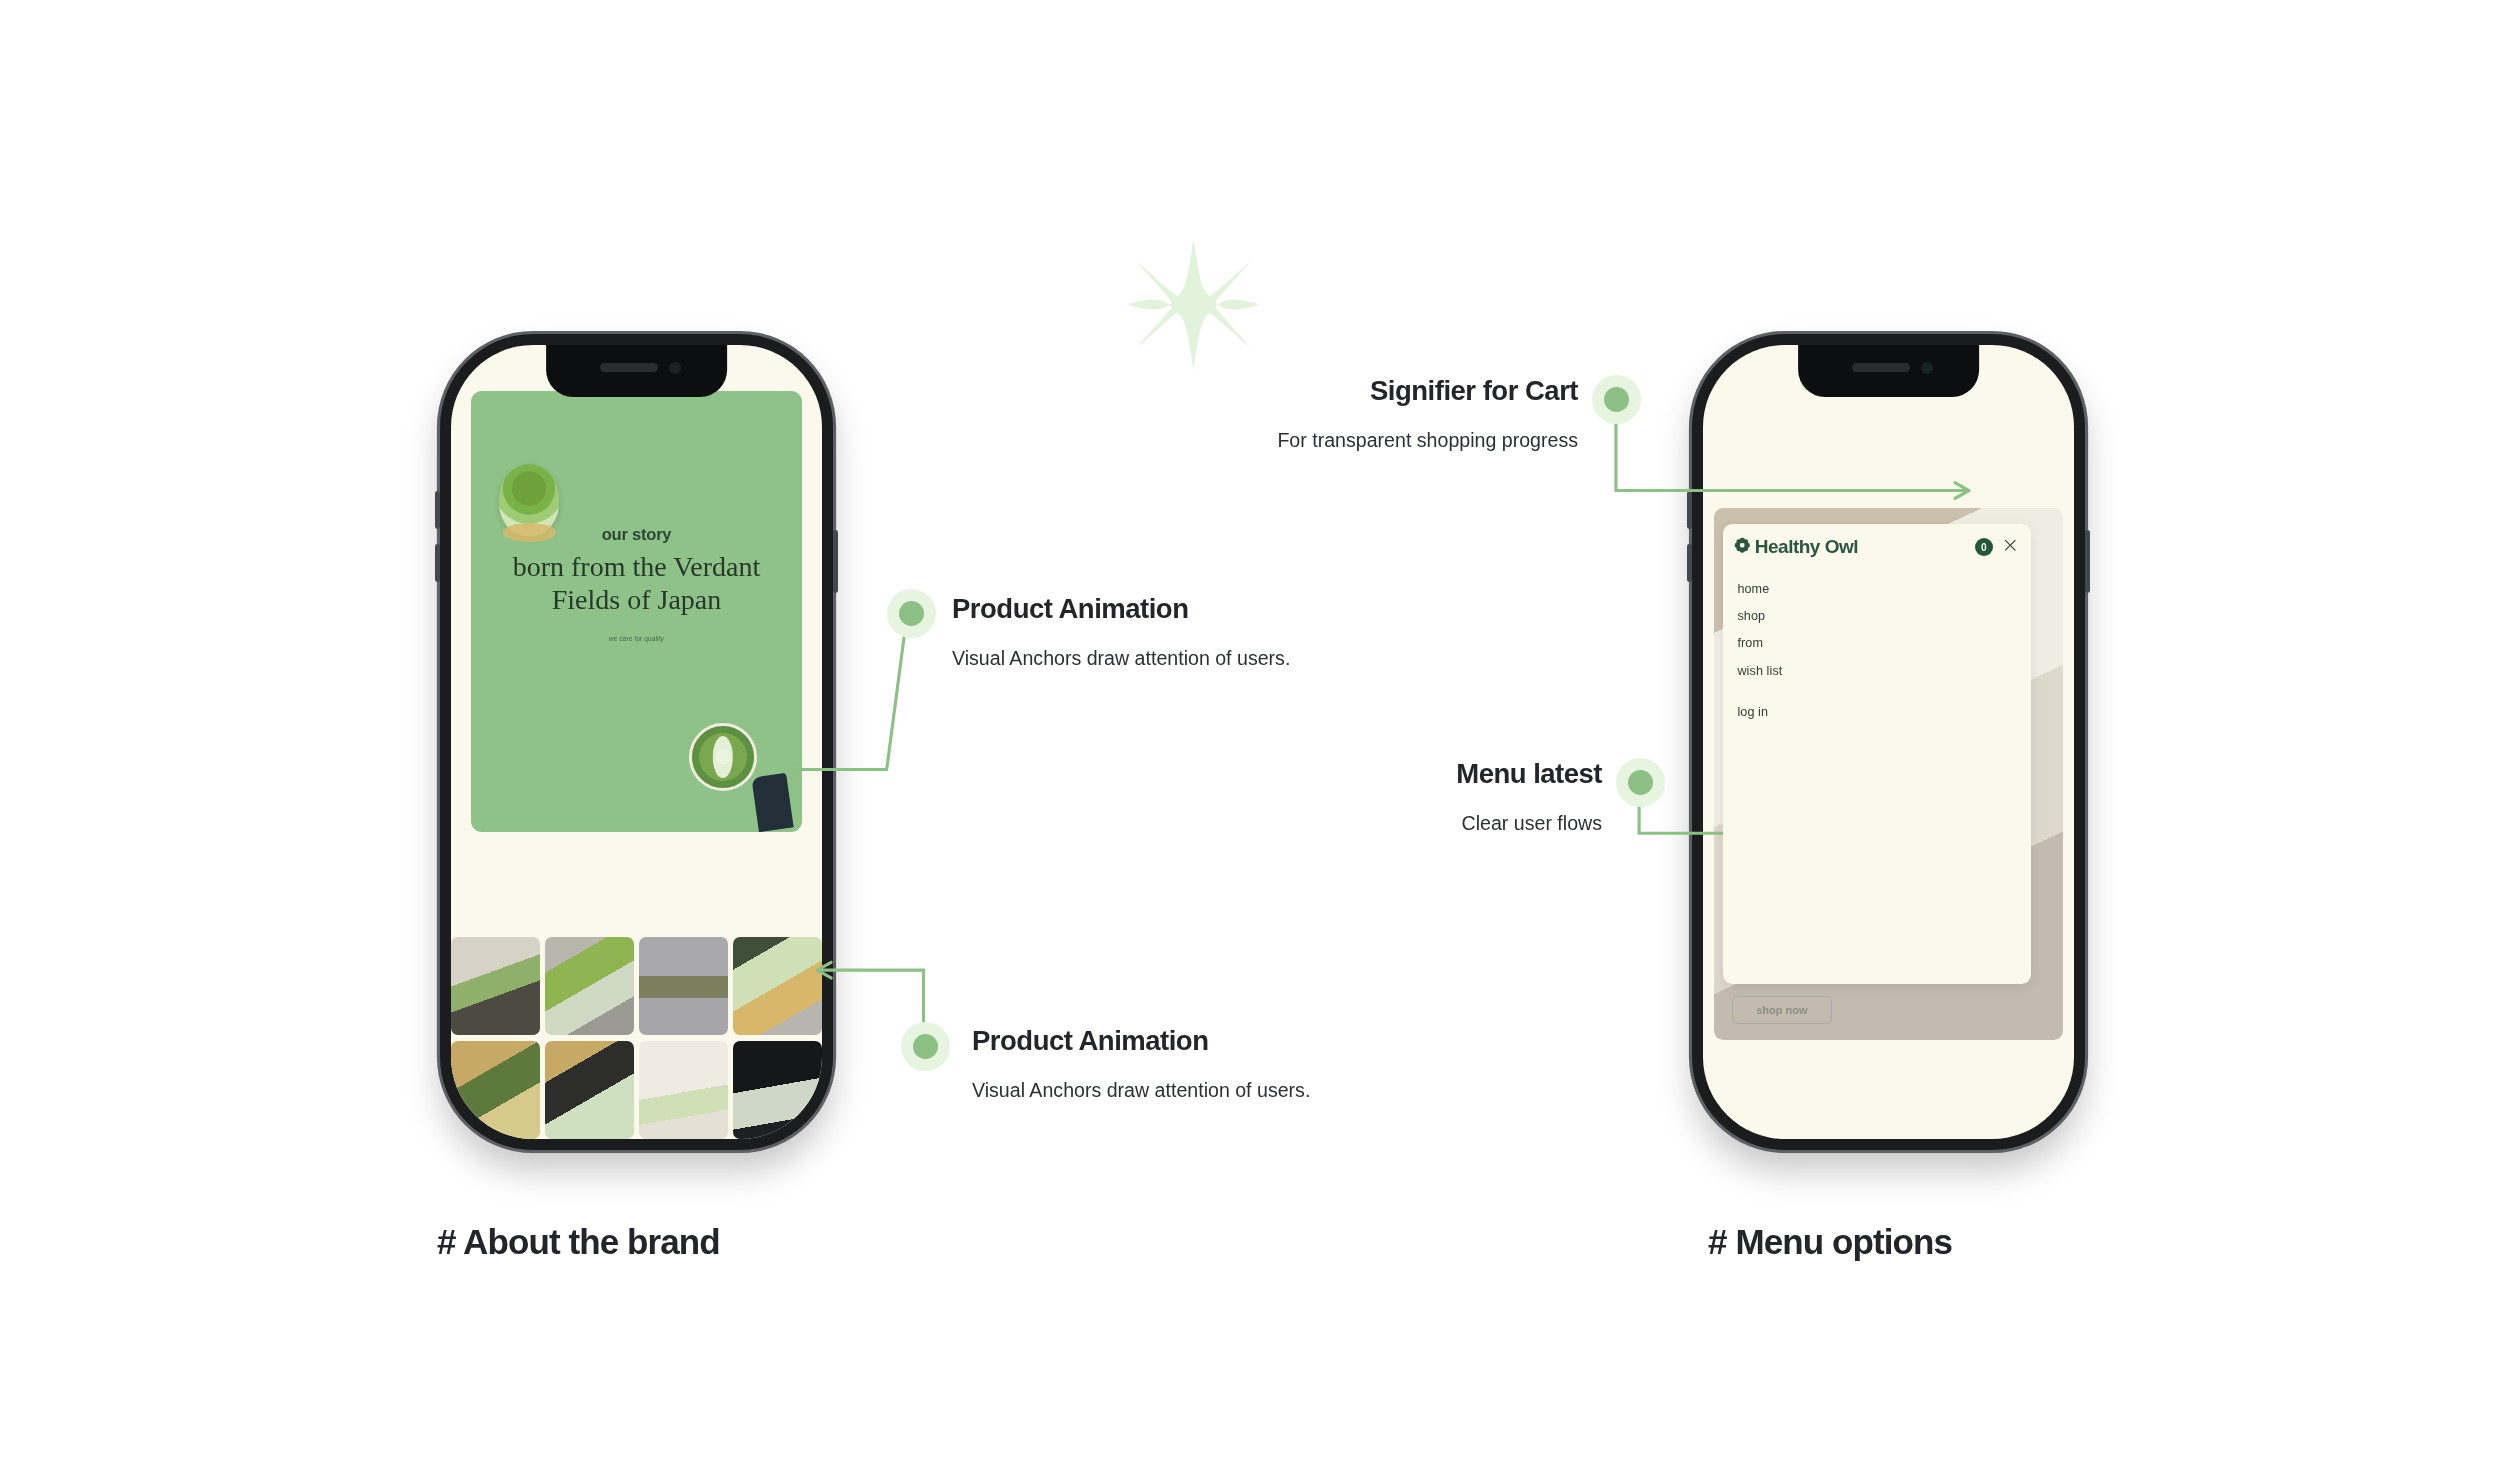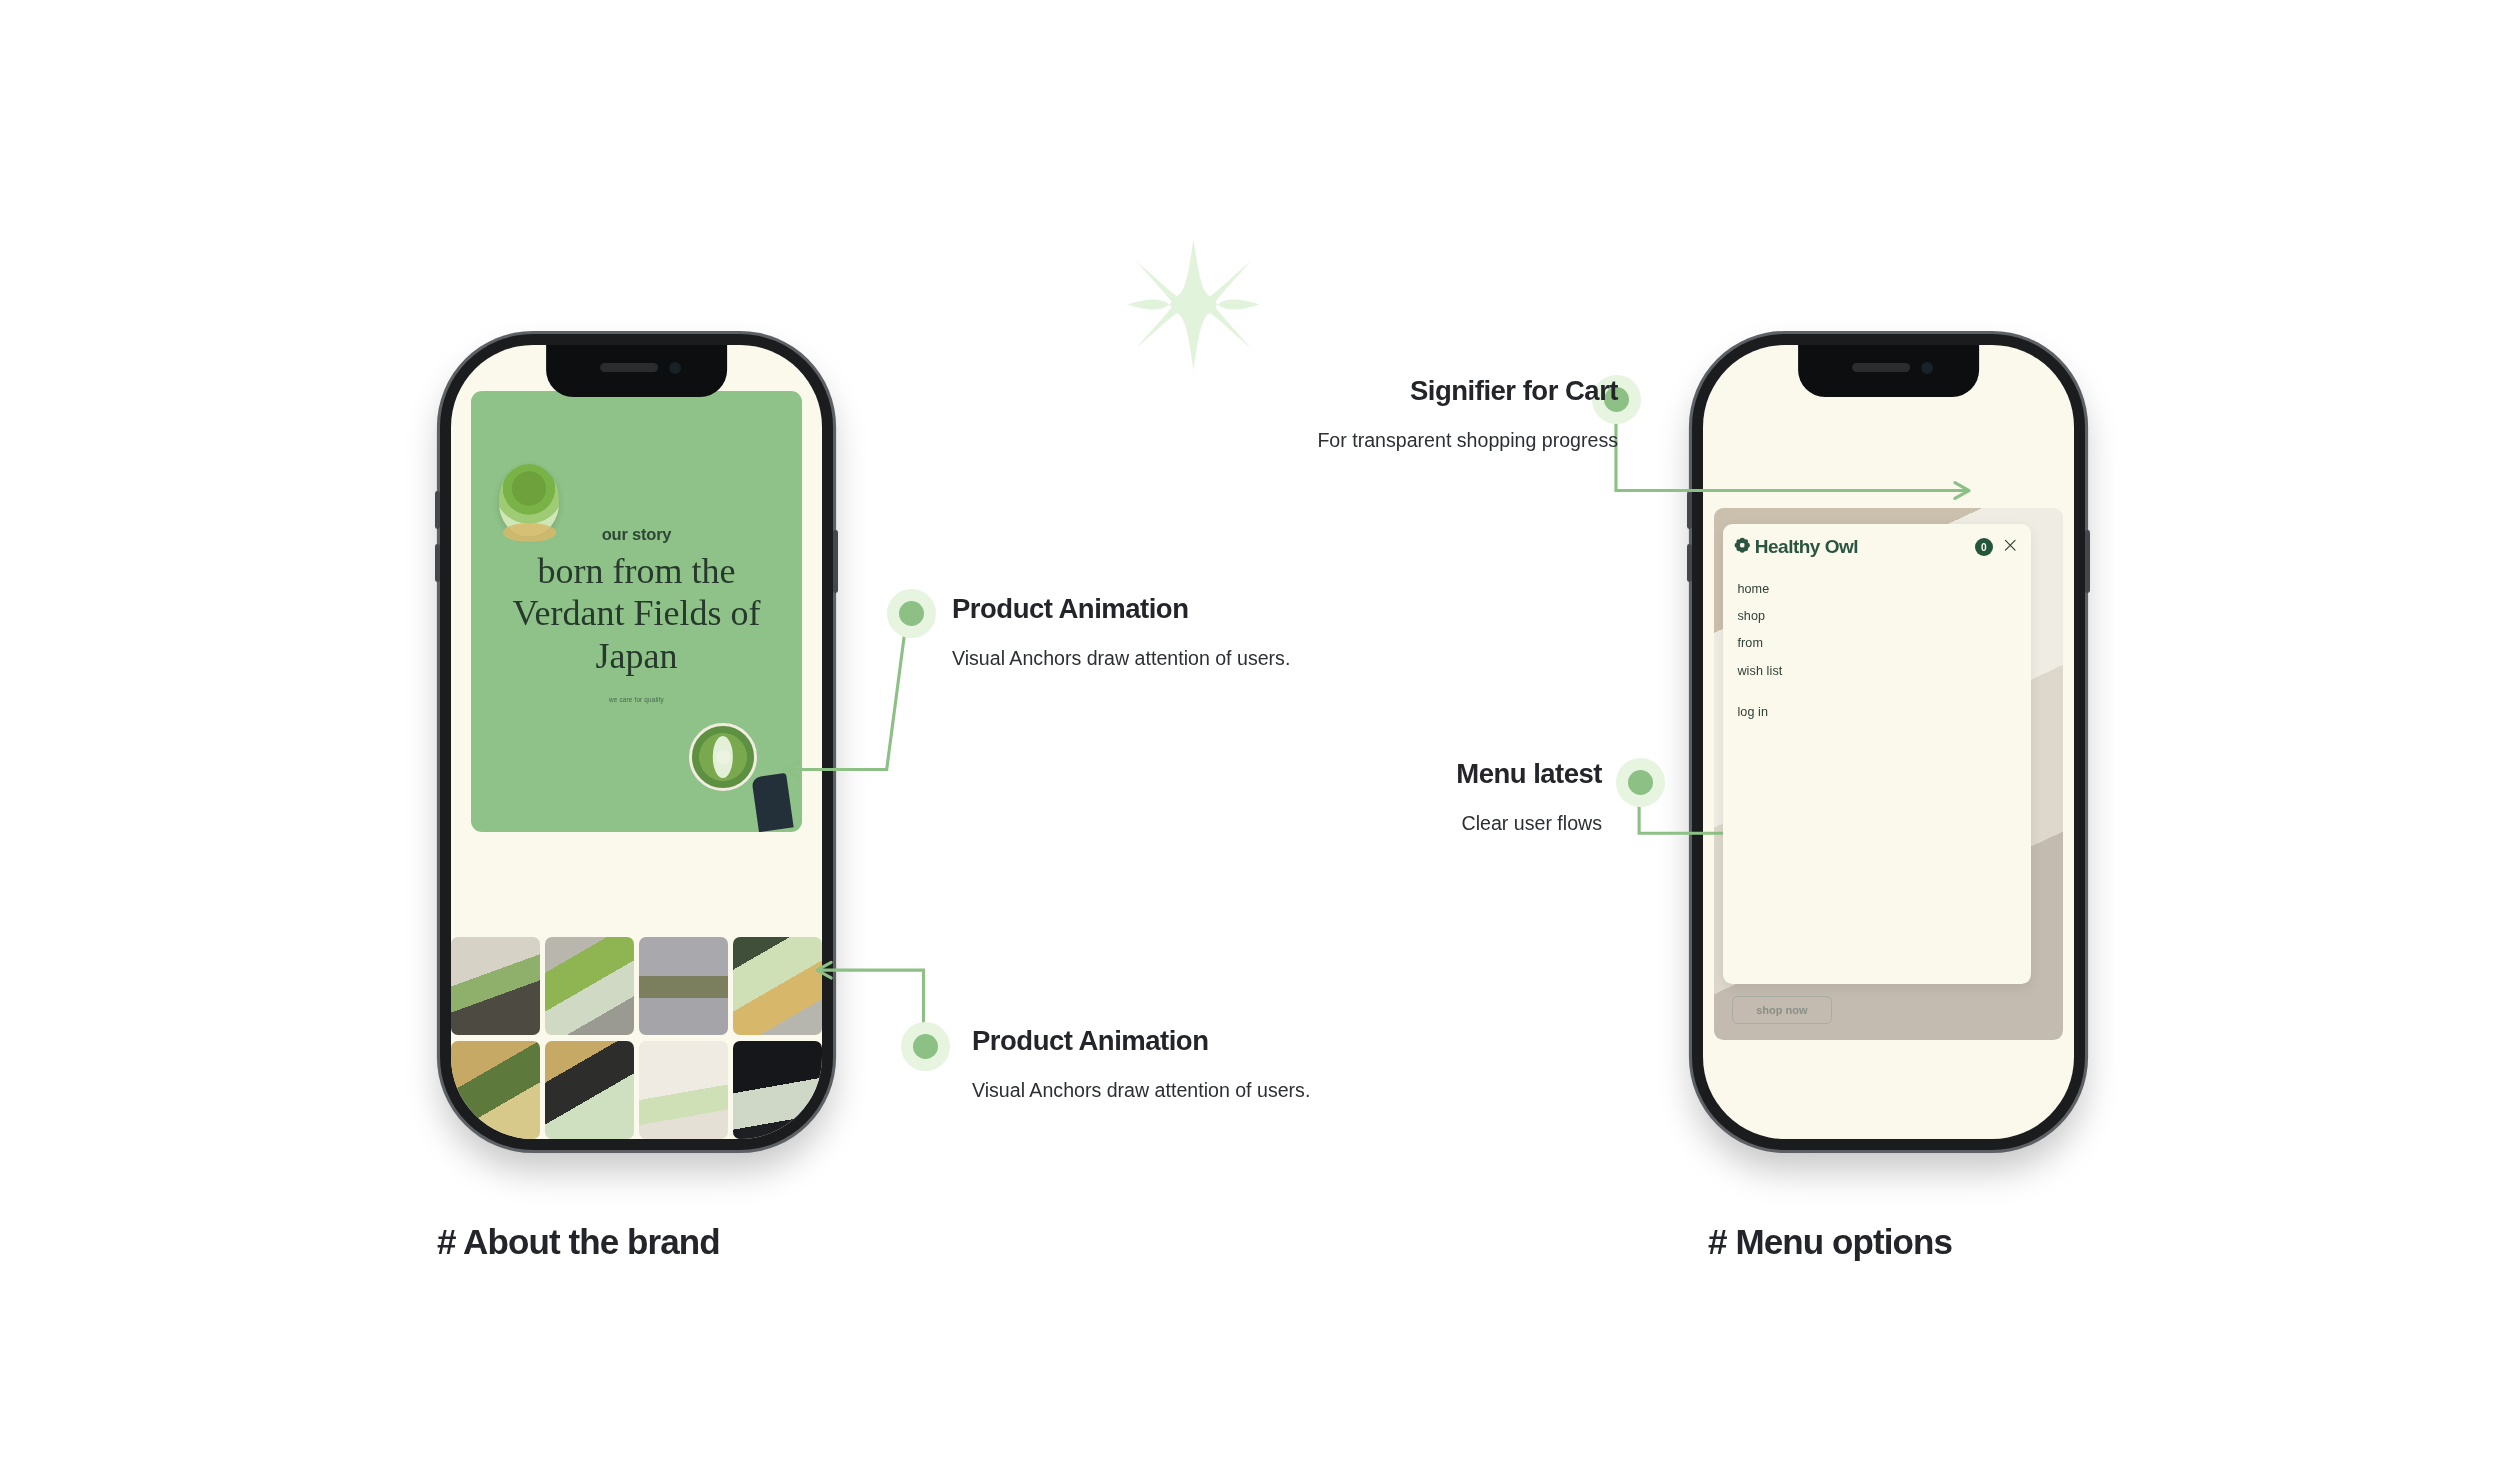"Signifier for Cart" div.anno { left: 1218px -> 1178px }
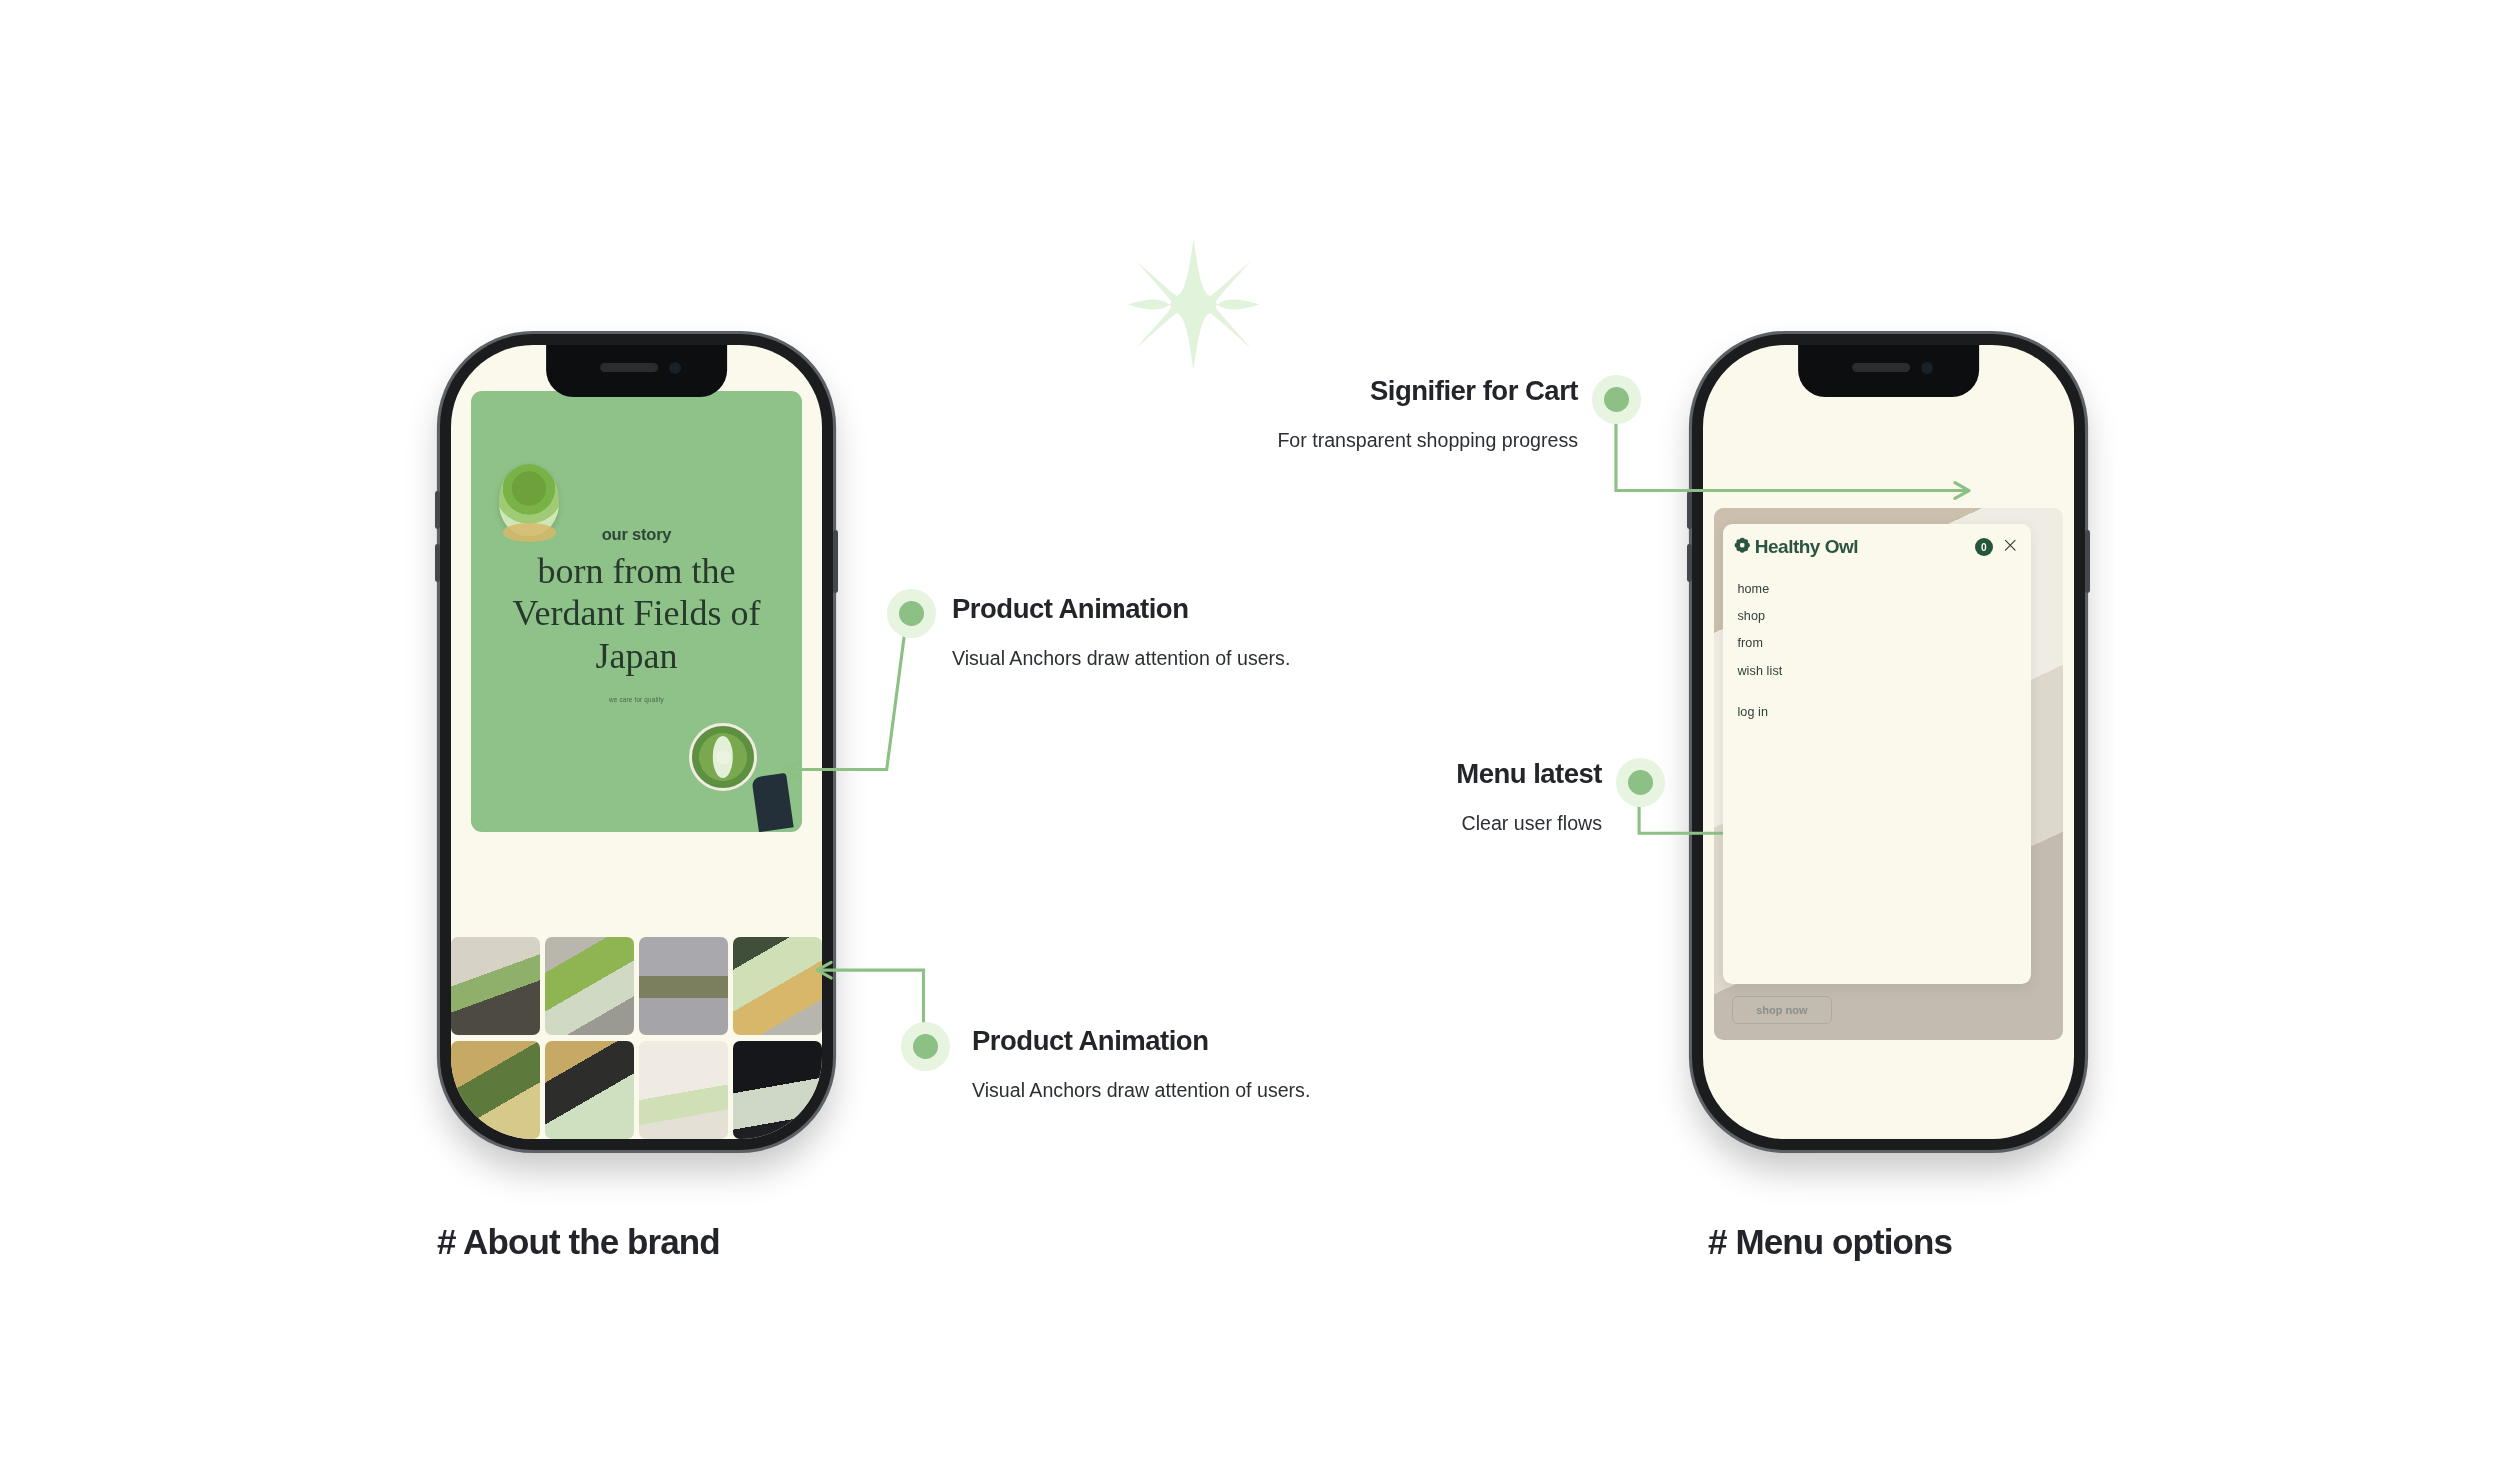"born from the Verdant Fields" .story-head { font-size: 36px -> 28px }
